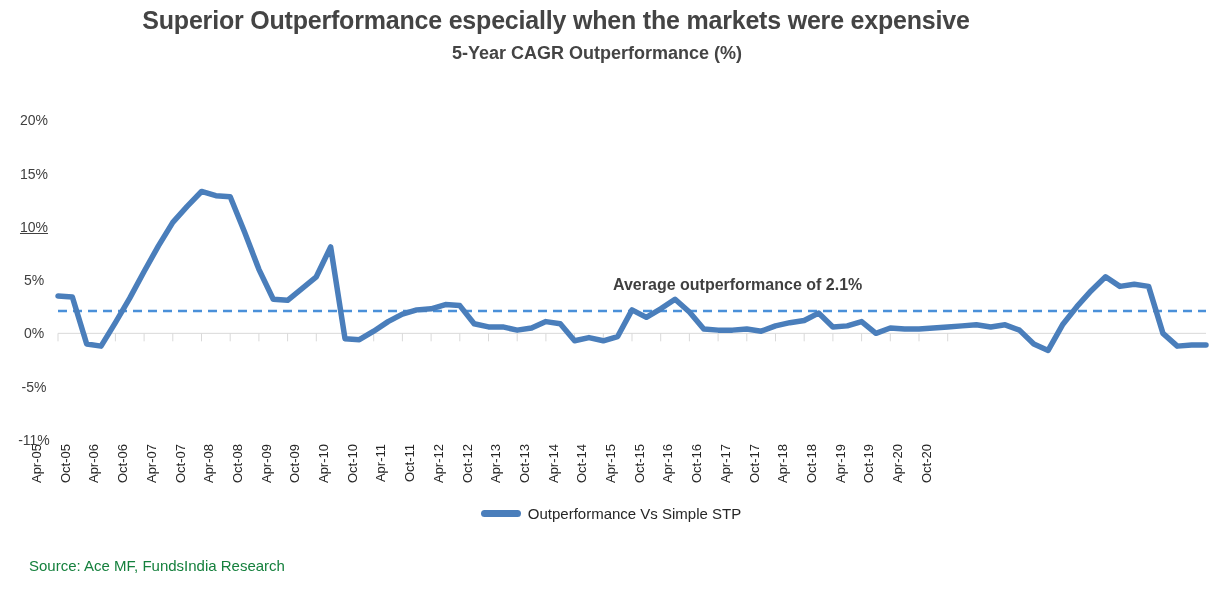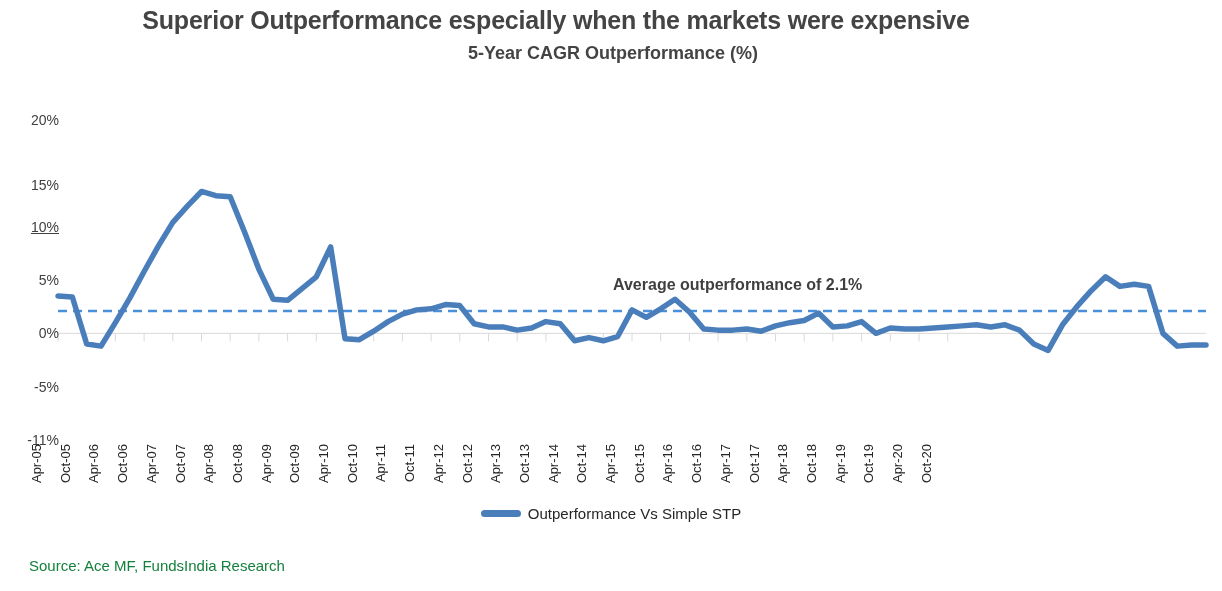"5-Year CAGR Outperformance (%)" #chart-subtitle { margin-left: 16px -> none }
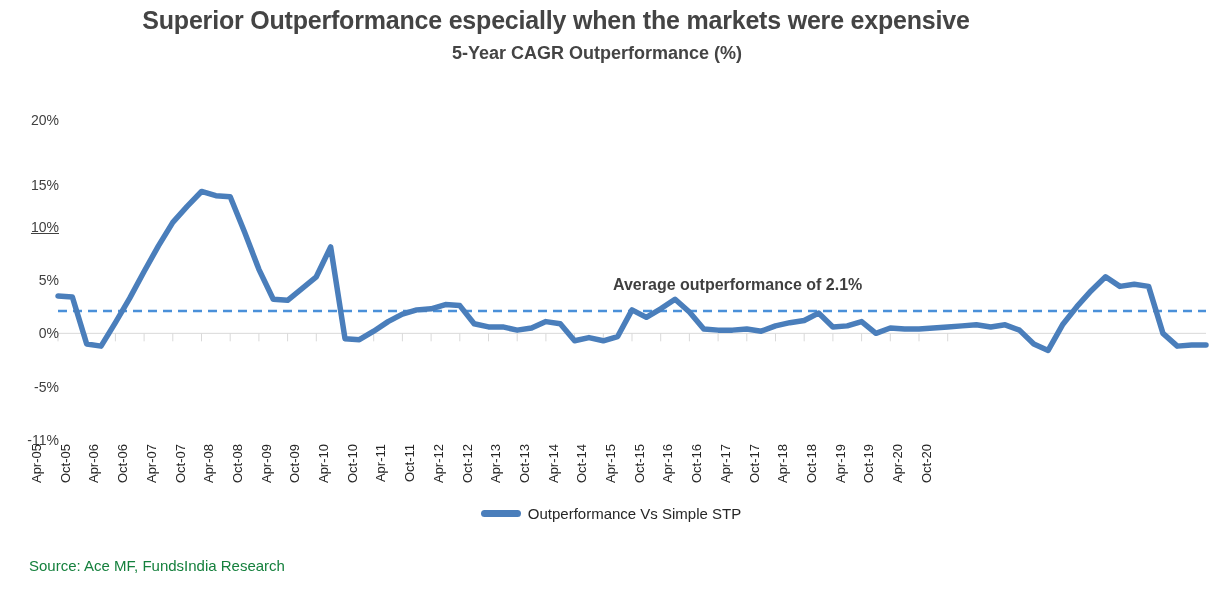"20%" .y-tick-label { text-align: right -> center }
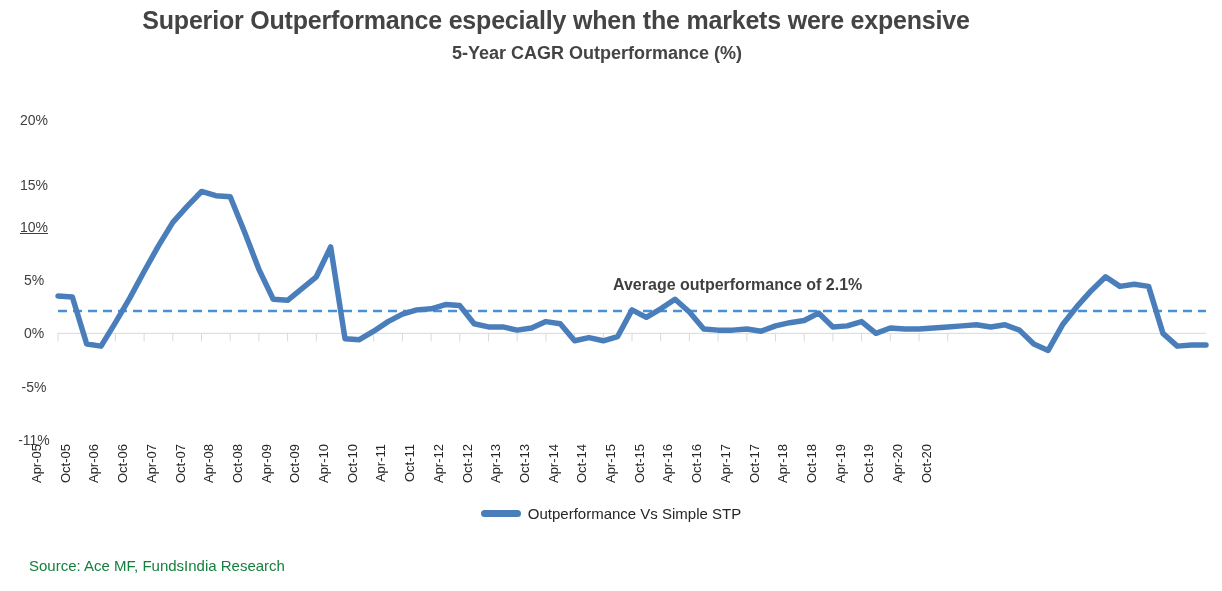"15%" div.y-tick-label { top: 178px -> 167px }
